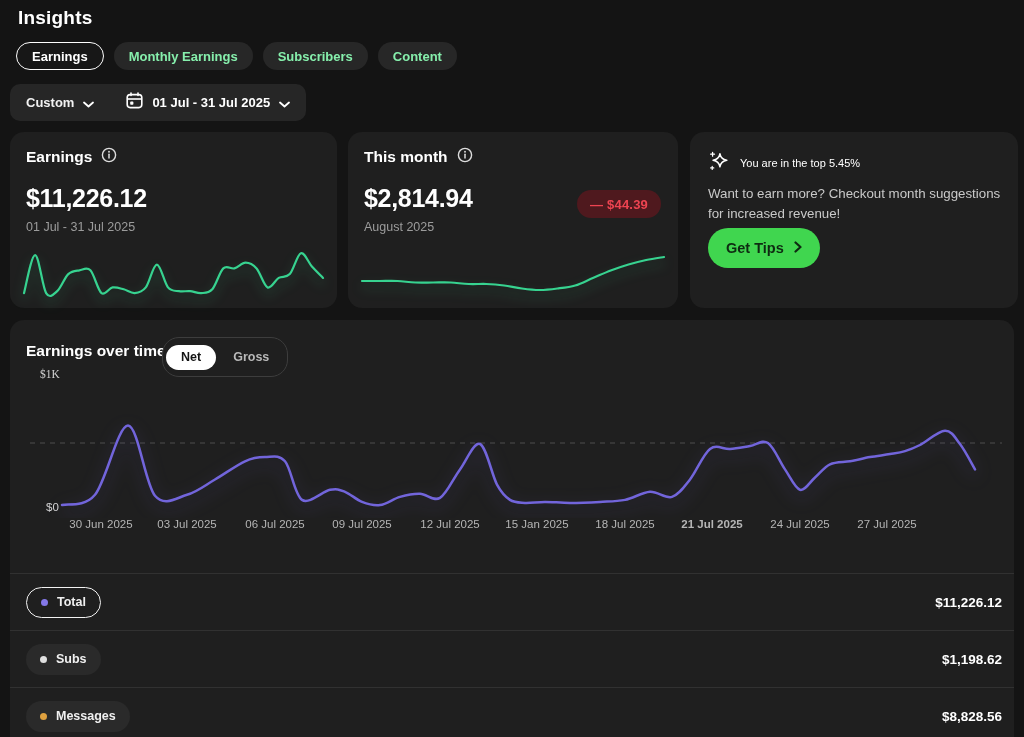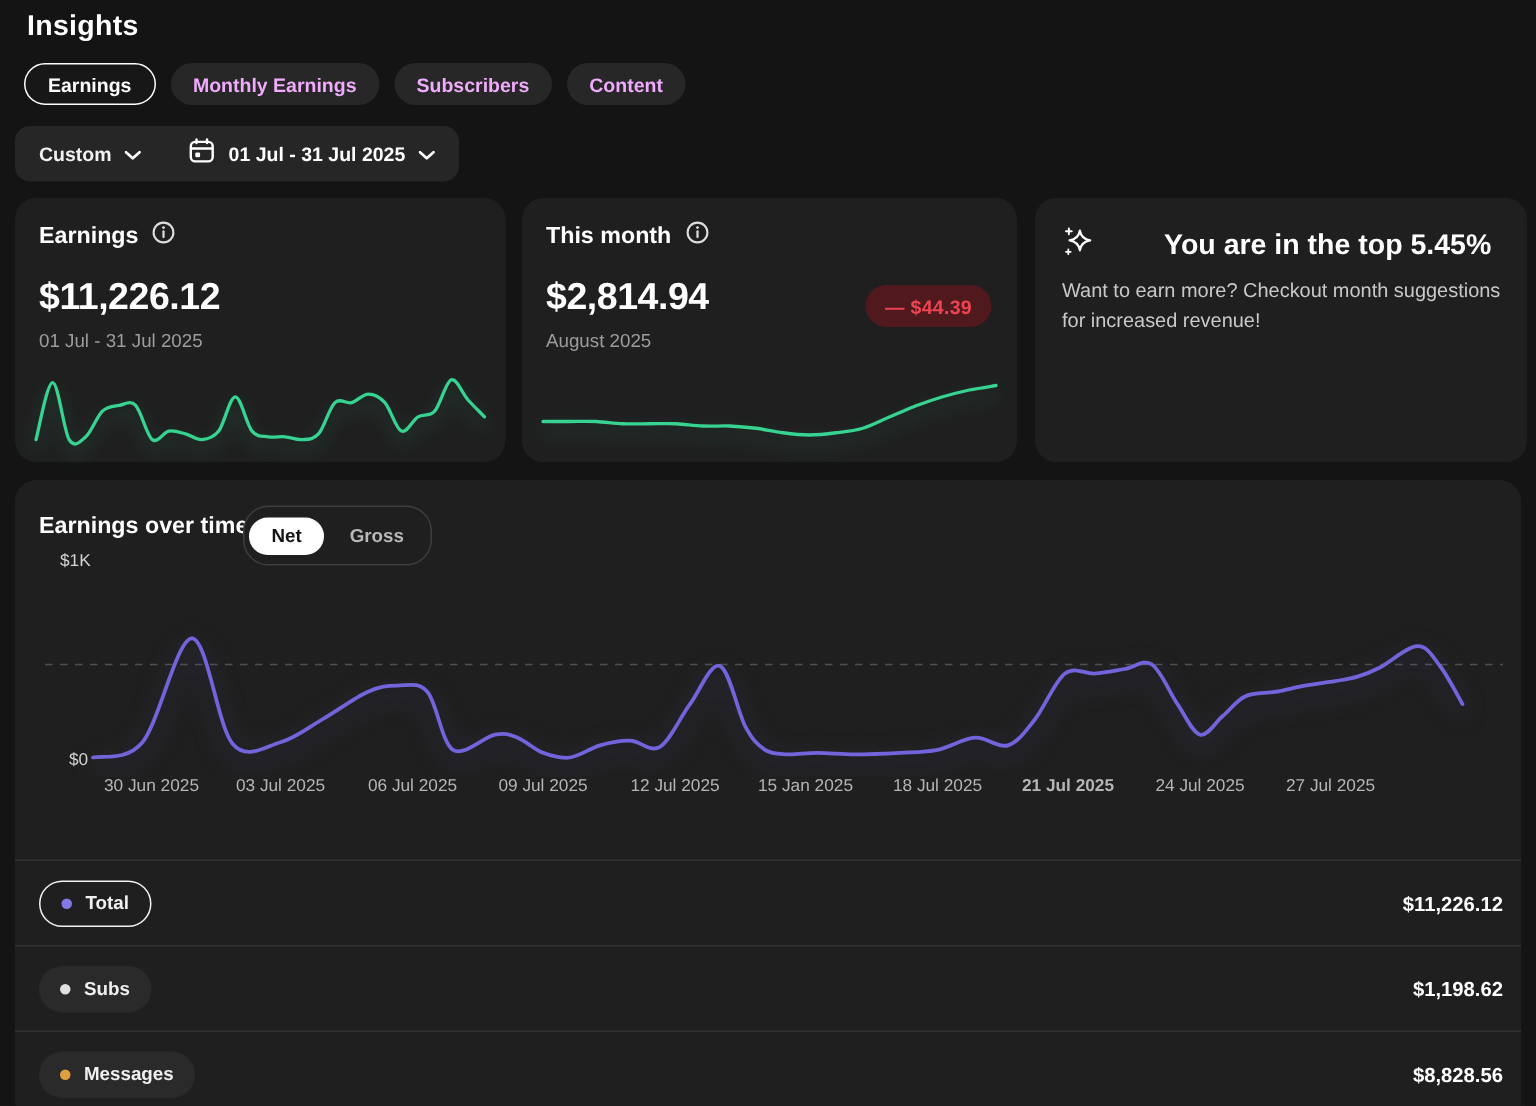"Monthly Earnings" .tab-pill { color: #f0abfc -> #86efac }
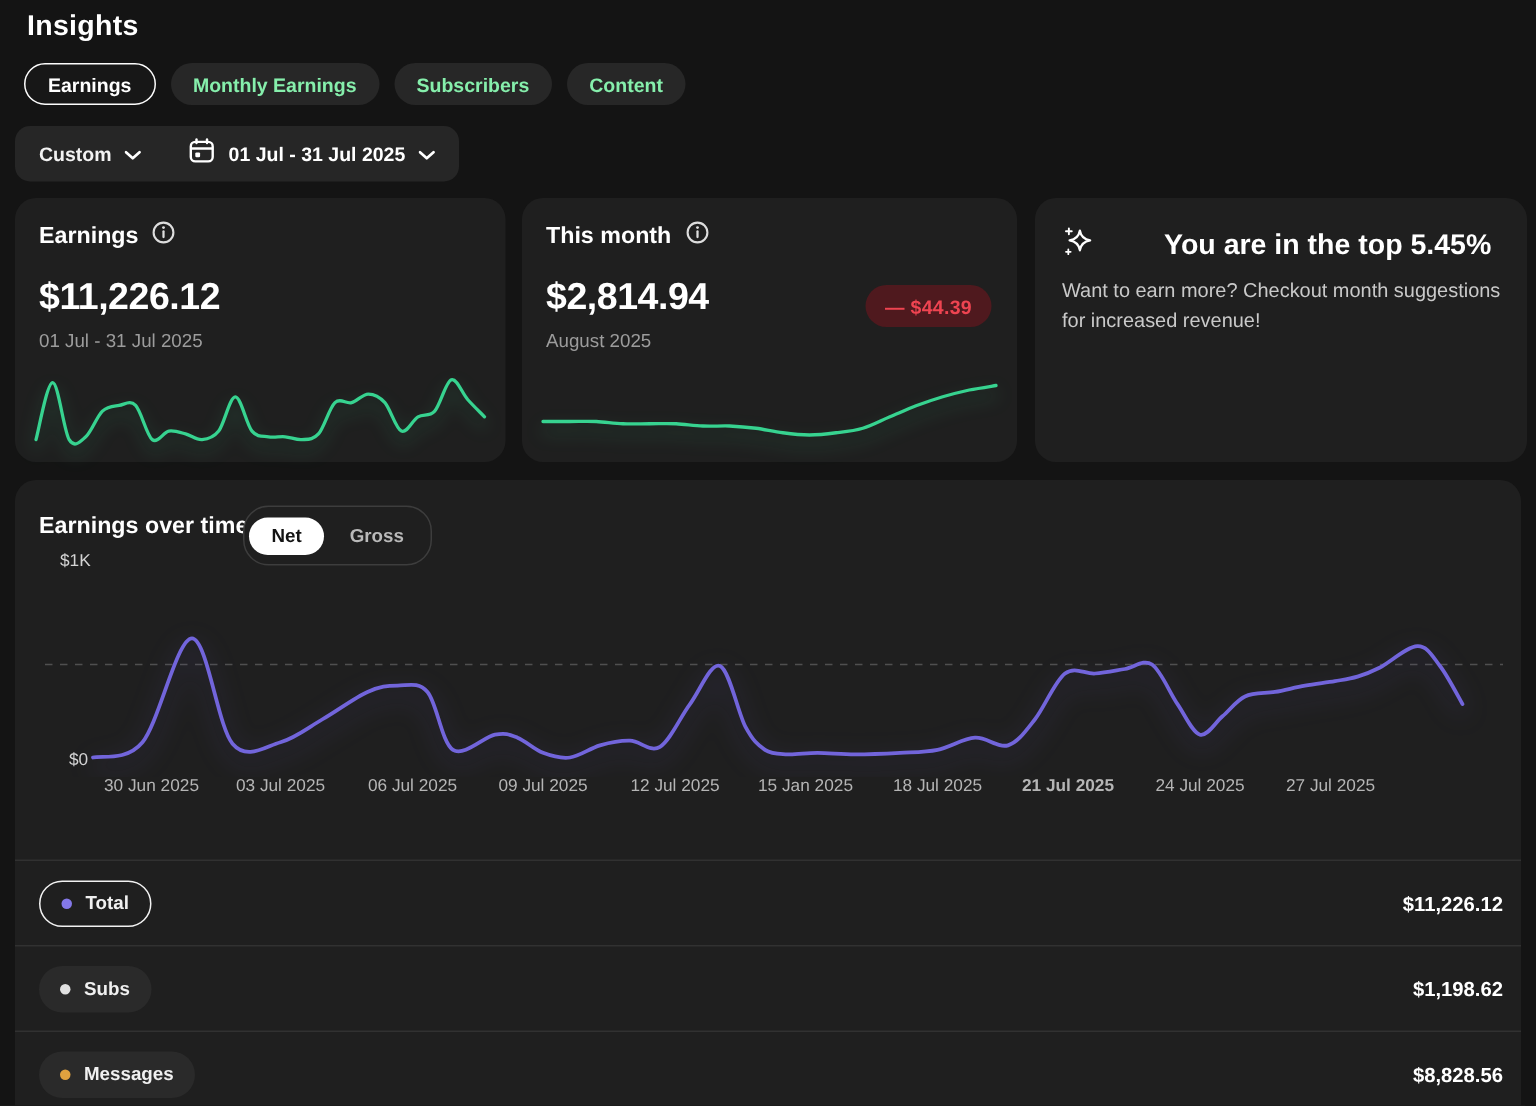"You are in the top" .tips-title { font-size: 19px -> 11px; font-weight: 700 -> 400; margin-left: 36px -> none }
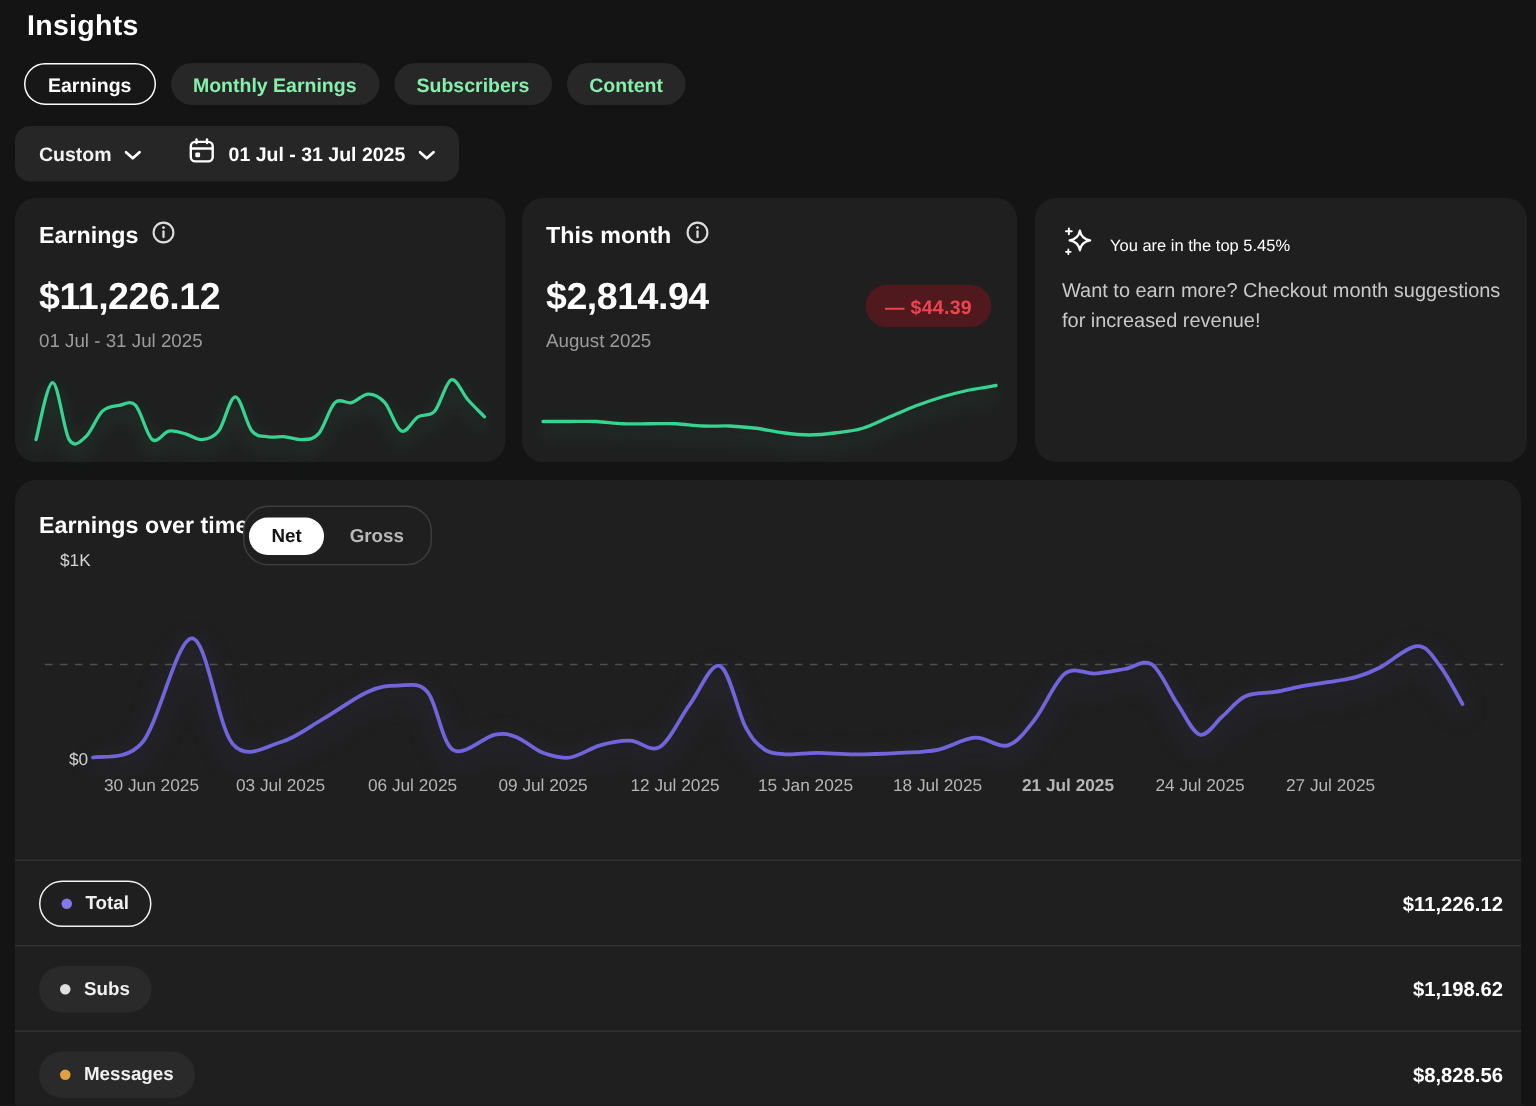"Get Tips" button.abs { html: none -> <button> <span>Get Tips</span> <span> <svg> <path></path> </svg> </span> </button> }
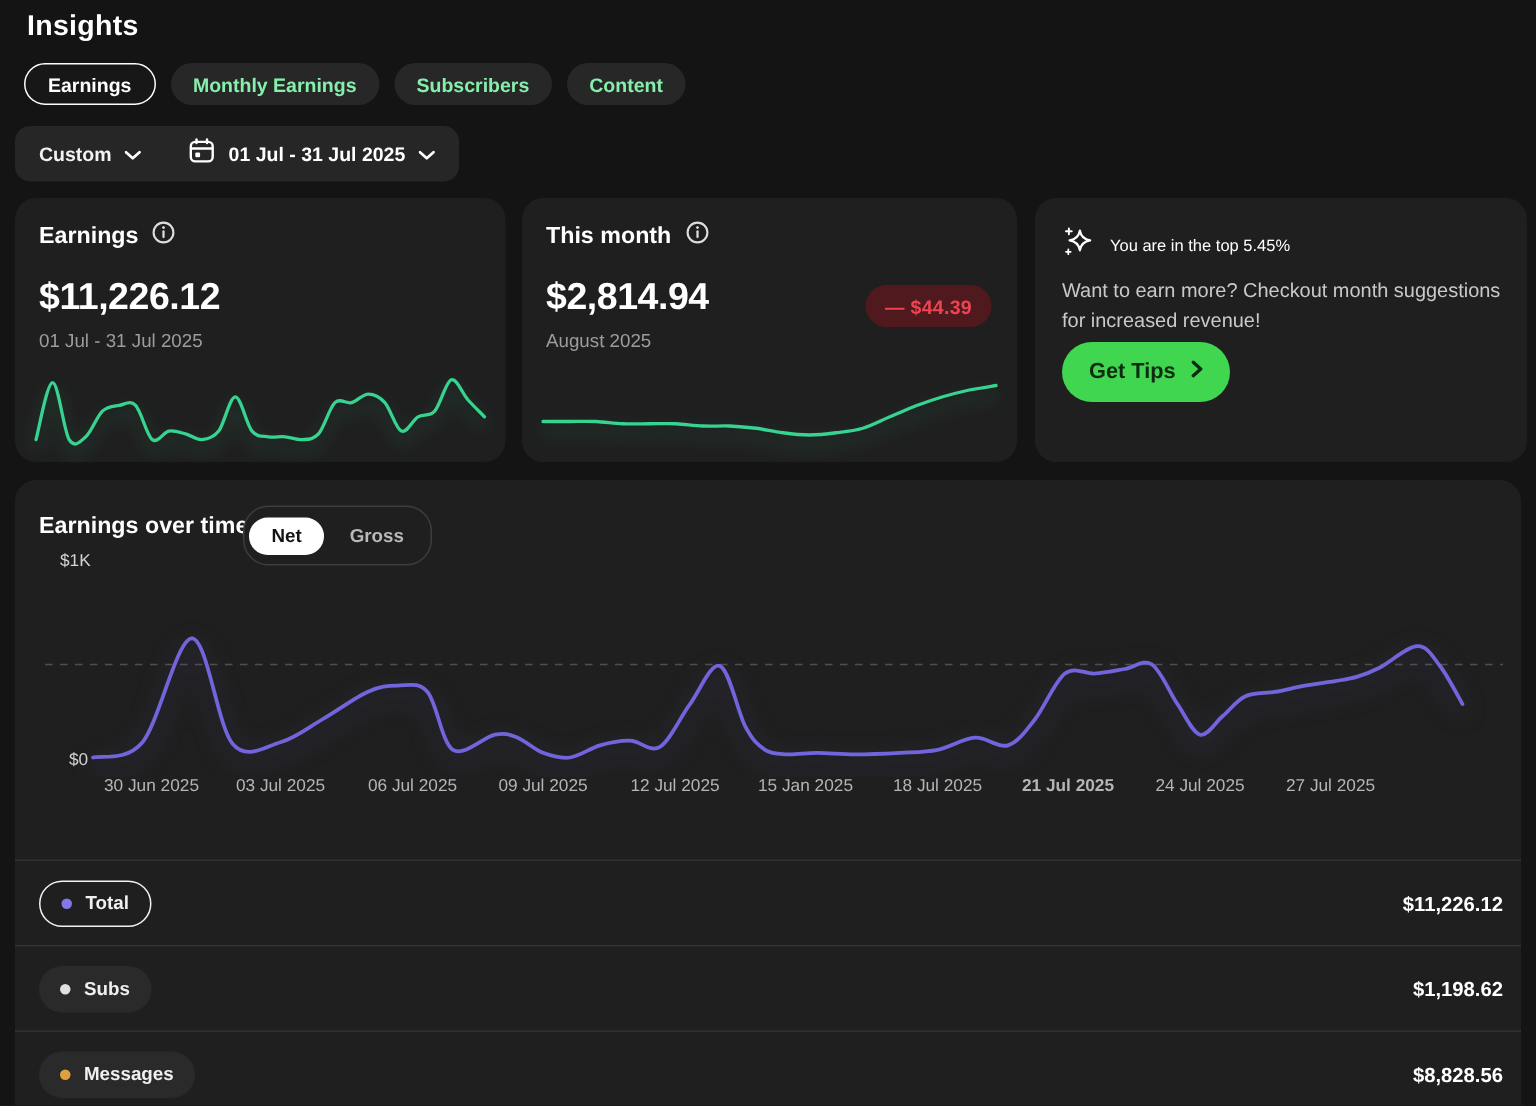"$1K" #y-top { font-family: none -> Liberation Serif, serif }
